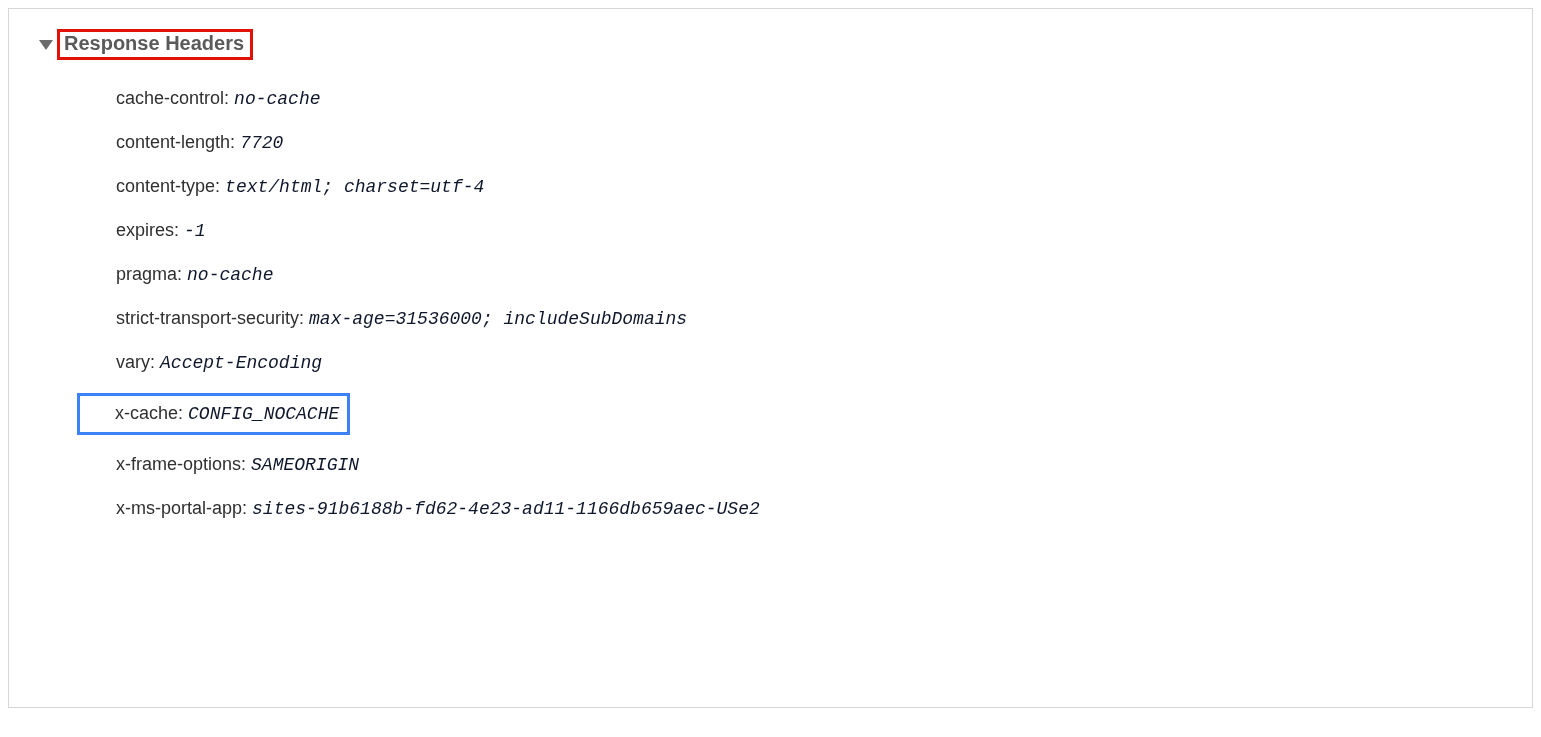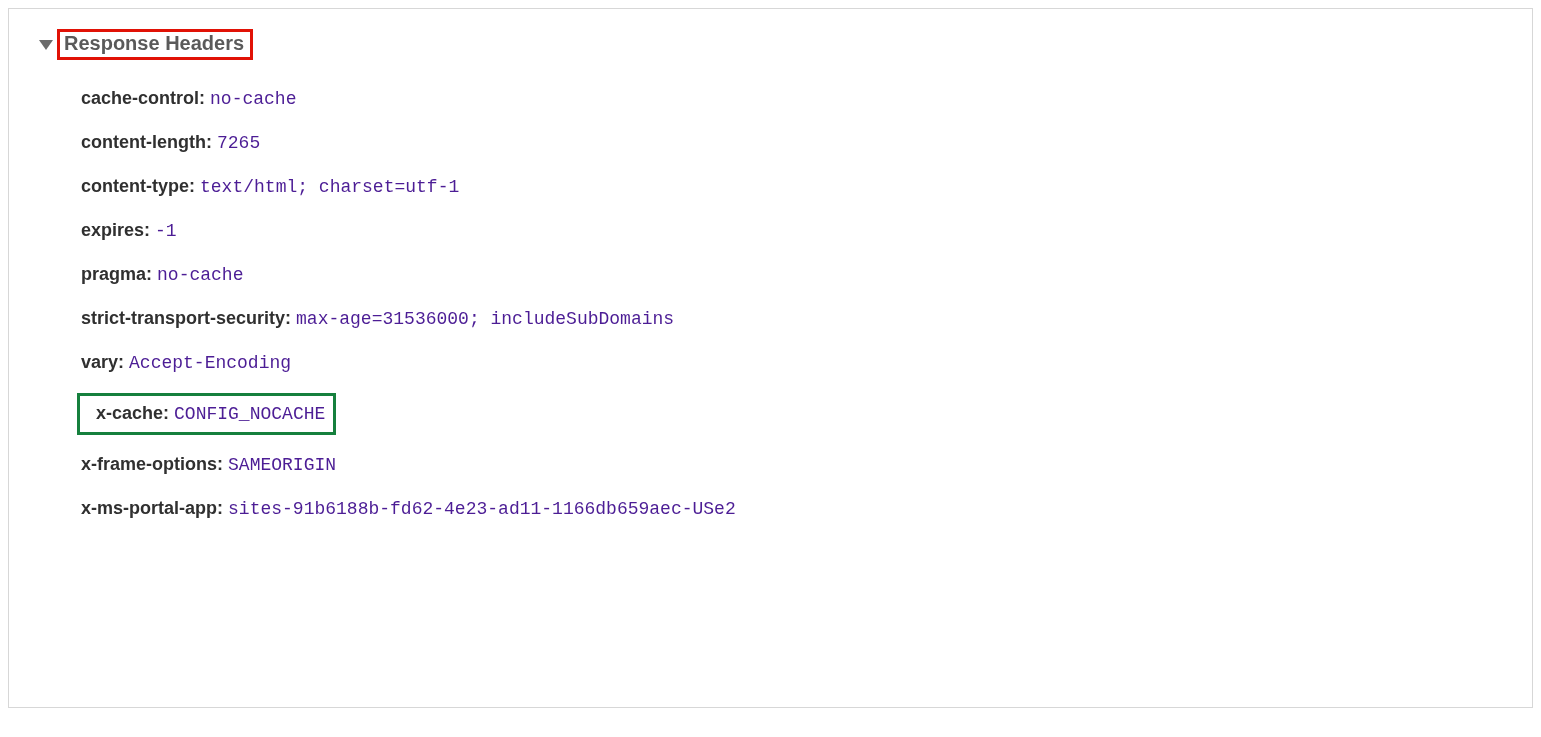"cache-control:" .header-name { font-weight: 700 -> 400; margin-left: none -> 35px }
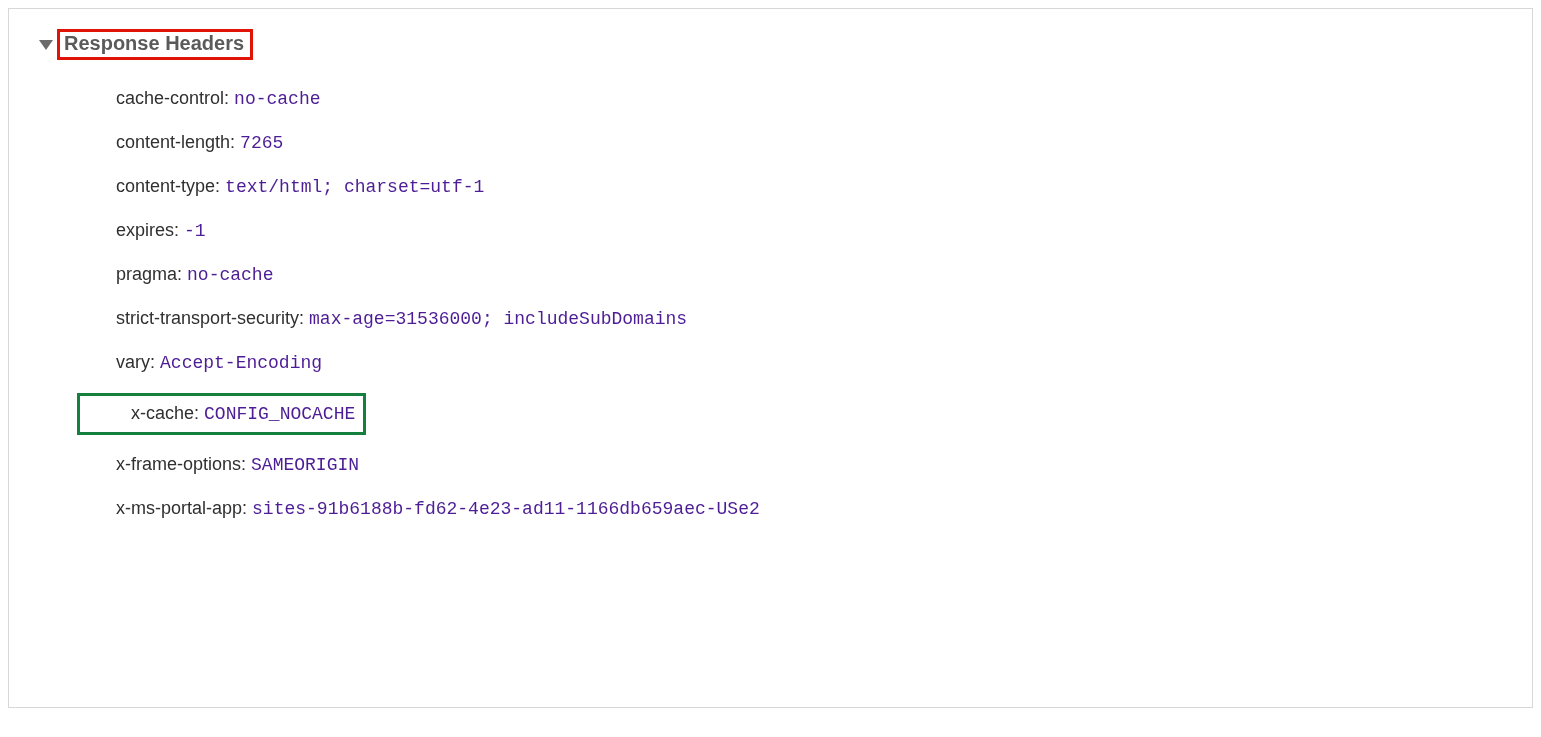"no-cache" .header-value { color: #4c1d95 -> #0f172a; font-style: none -> italic }
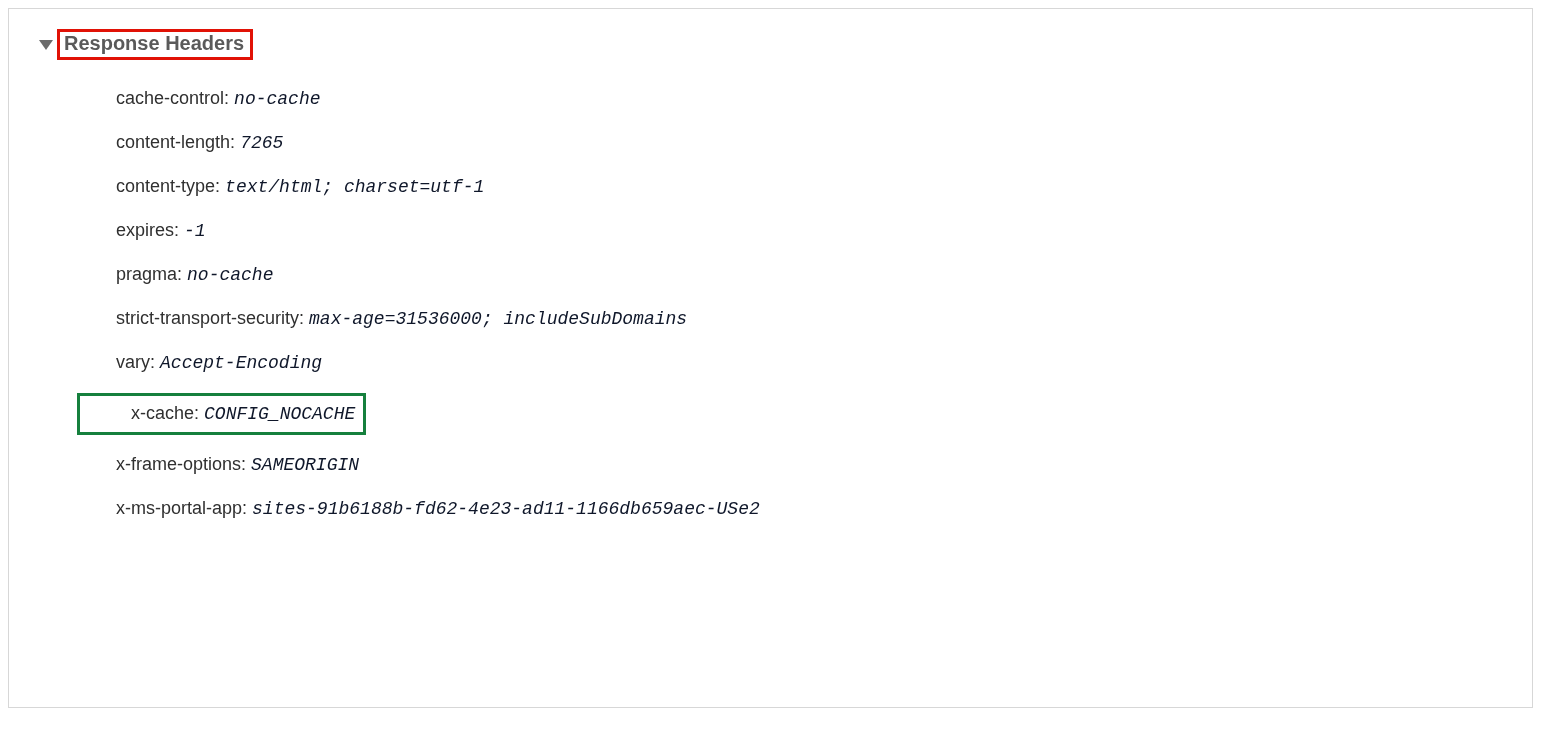"7265" span.header-value { text: 7265 -> 7720 }
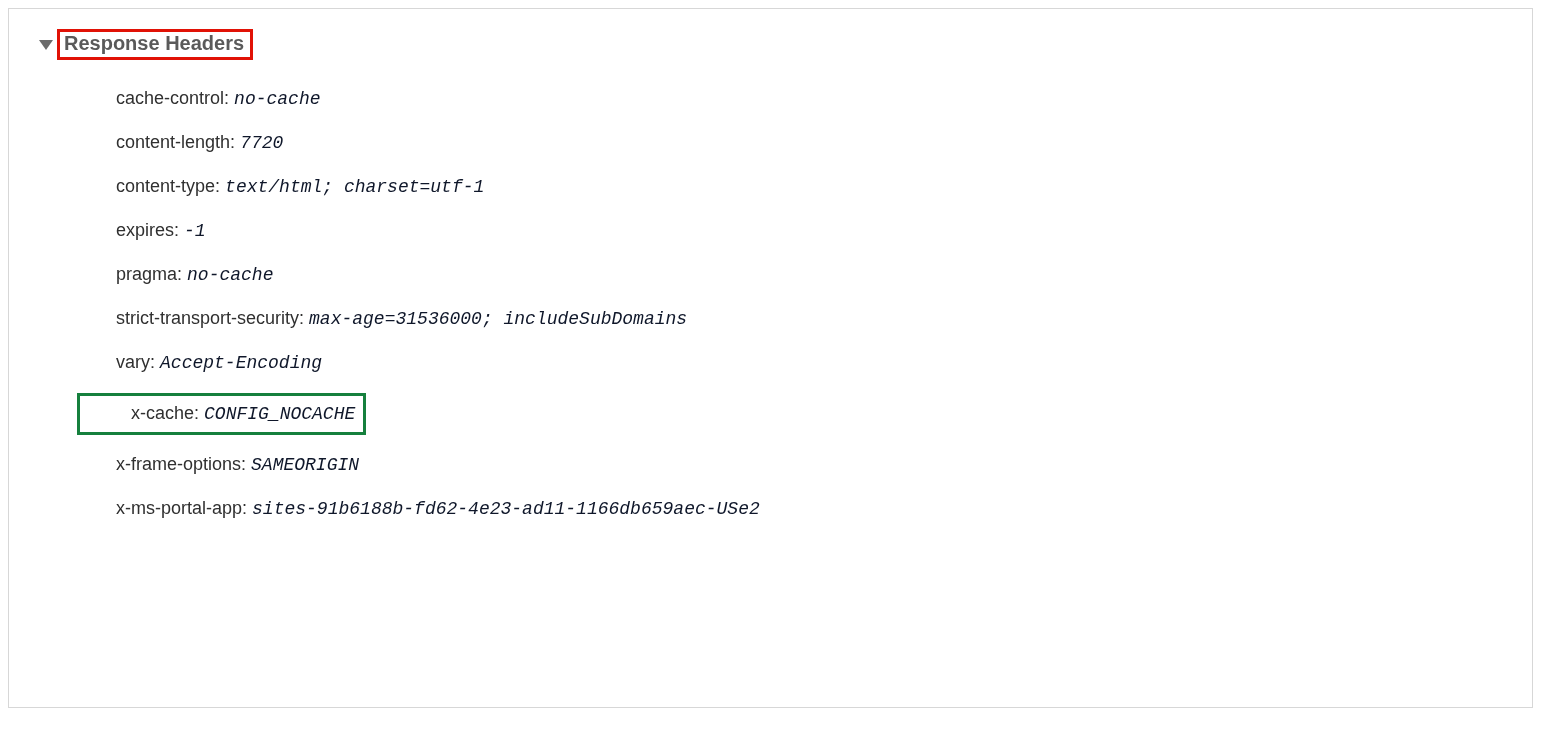"text/html; charset=utf-1" span.header-value { text: utf-1 -> utf-4 }
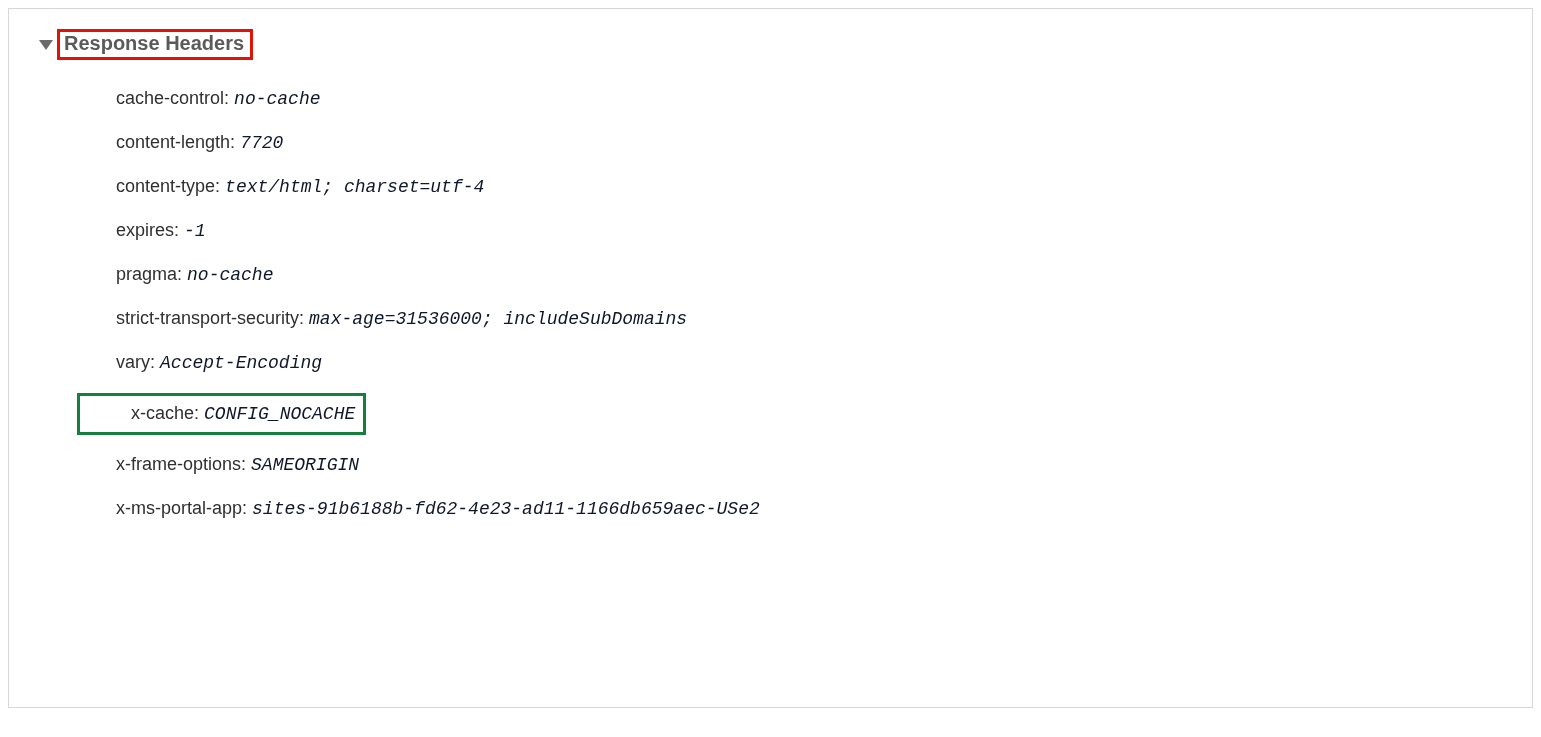"x-cache: CONFIG_NOCACHE" .row-highlight { border: 3px solid #15803d -> 3px solid #3b82f6; padding: 4px 8px 4px 16px -> 4px 8px 4px 0 }
